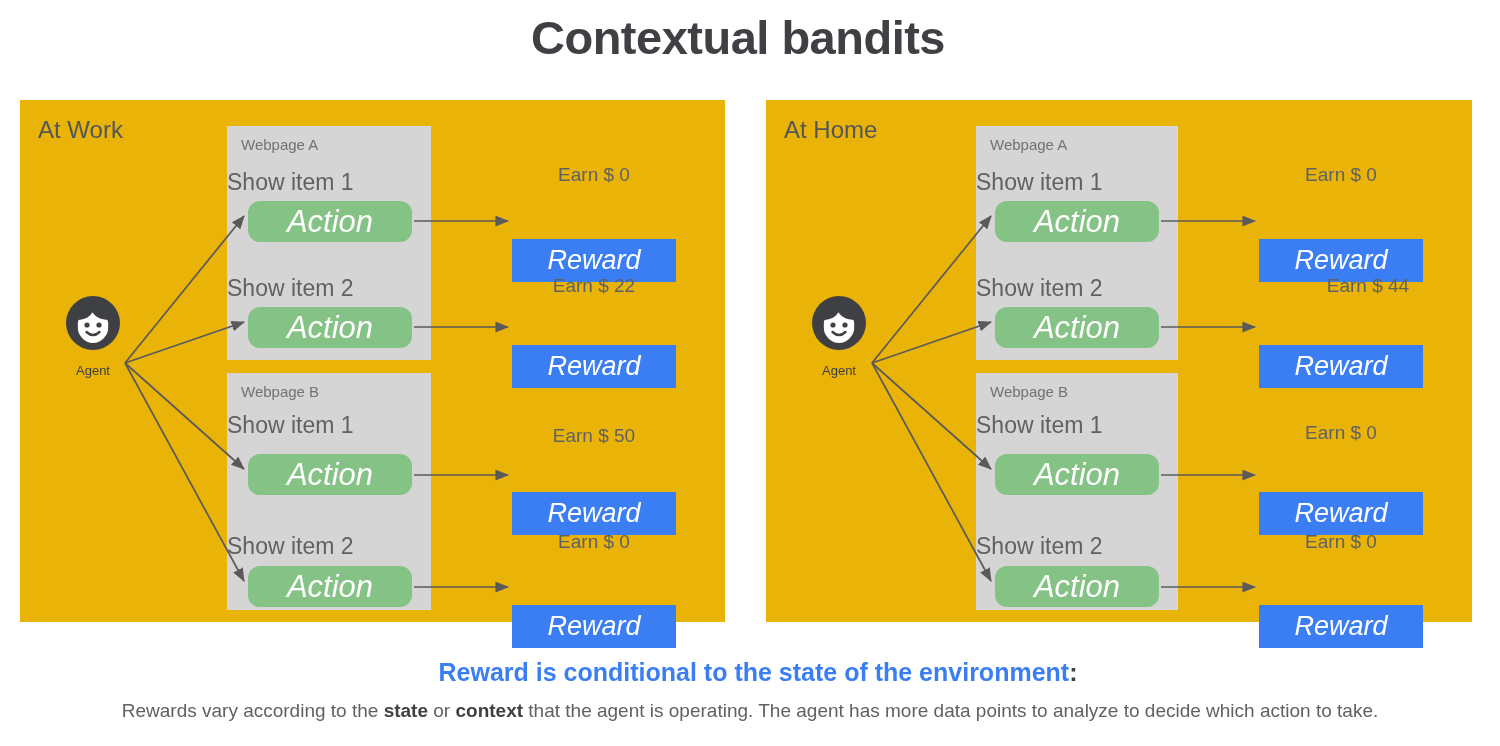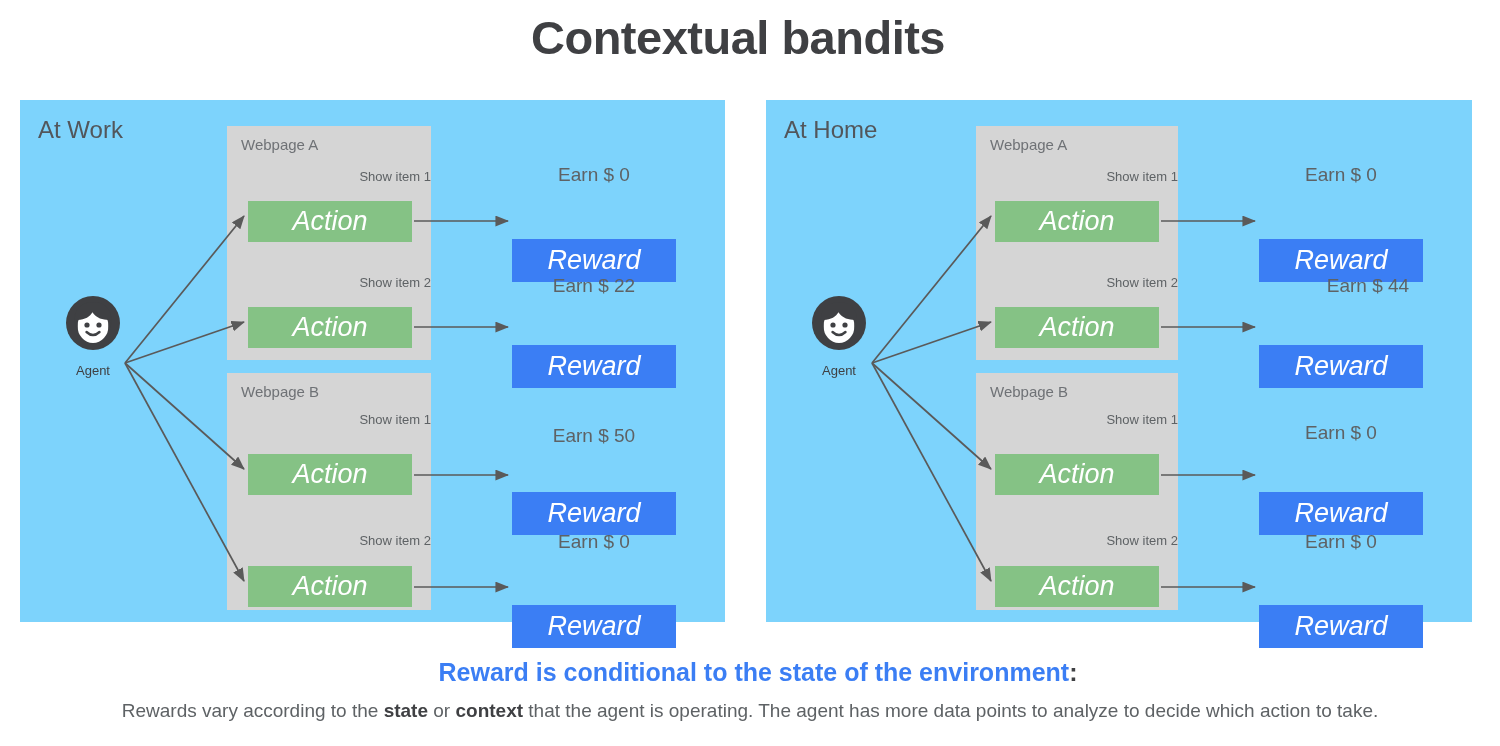"At Work" .panel { background: #7dd3fc -> #eab308 }
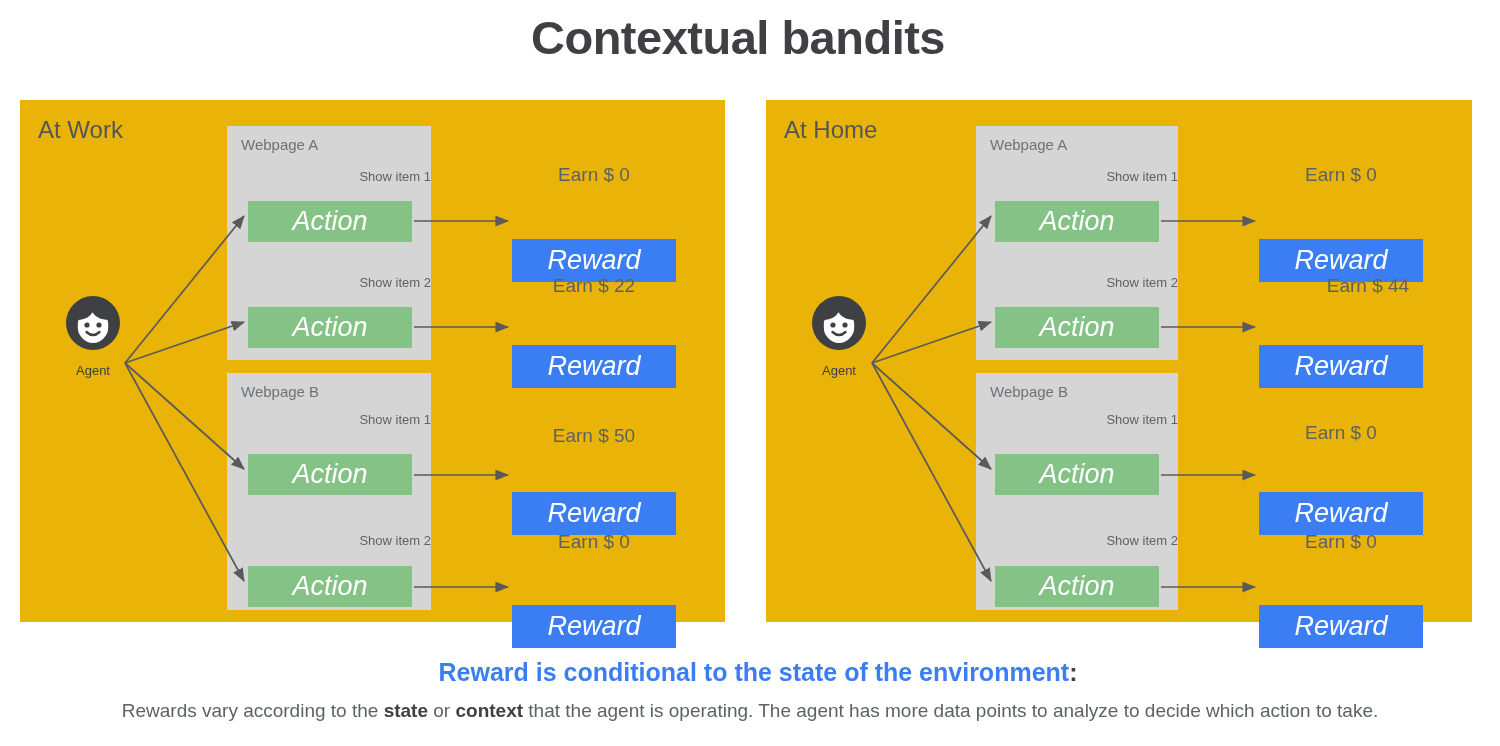"Show item 1" .item-label { font-size: 13px -> 23px; text-align: right -> left }
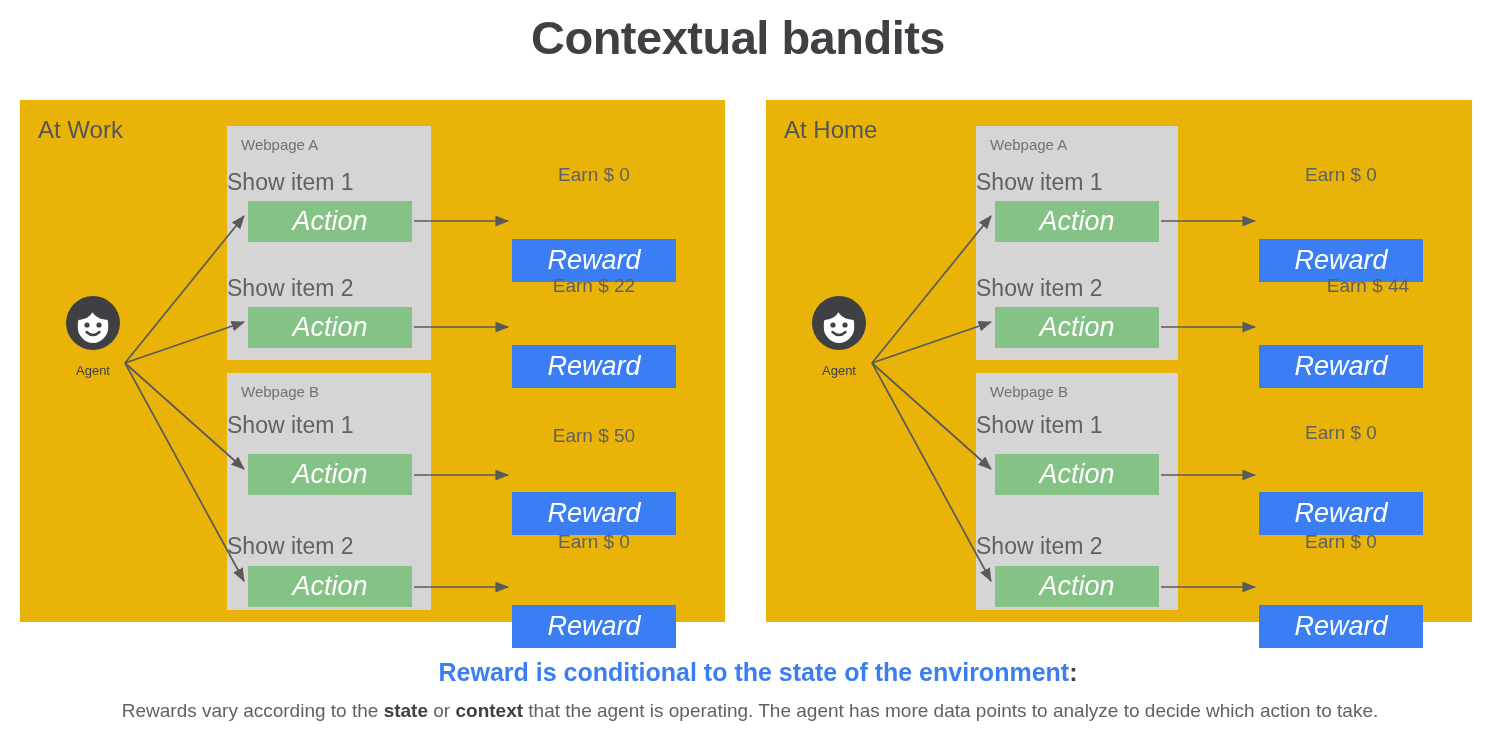"Action" .action-box { border-radius: none -> 12px; font-size: 27px -> 31px }
